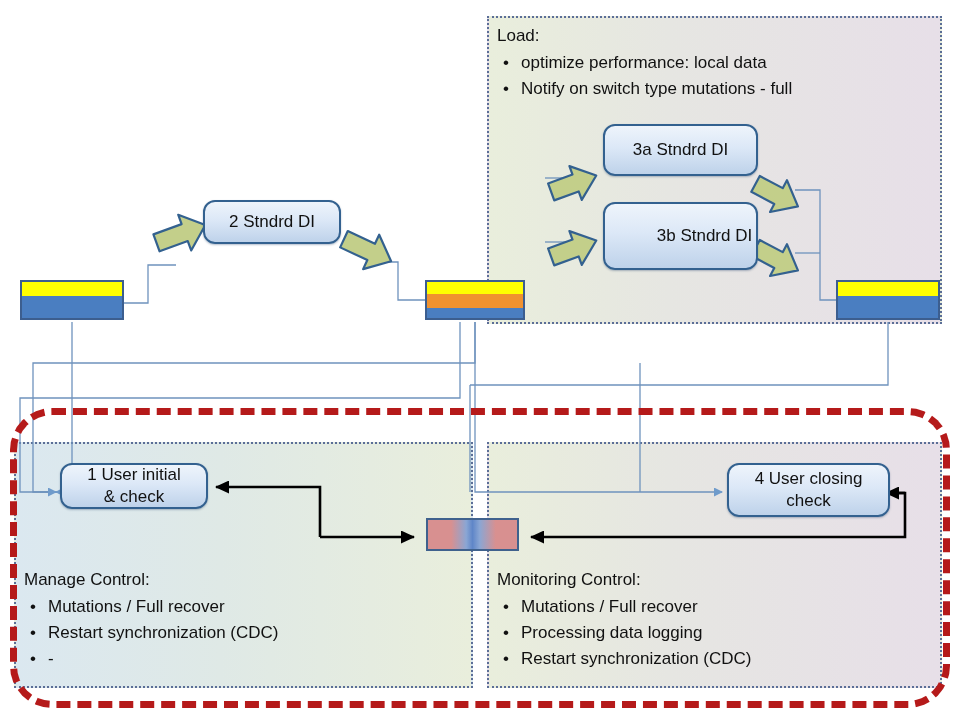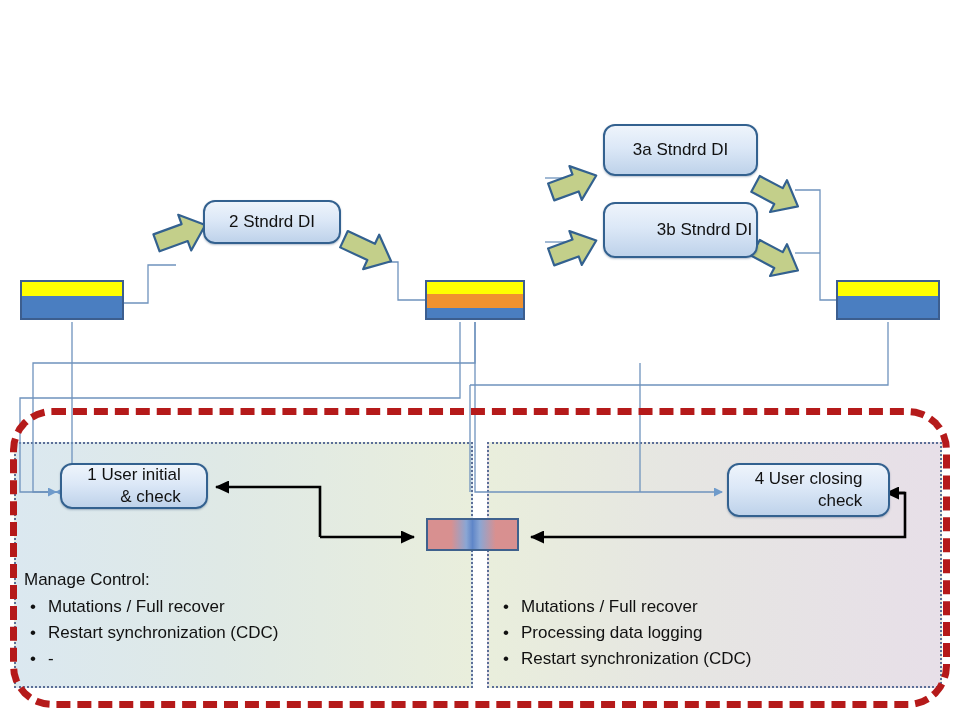"Load:" div.panel { html: none -> <div> <div>Load:</div> <ul> <li>optimize performance: local data</li> <li>Notify on switch type mutations - full</li> </ul> </div> }
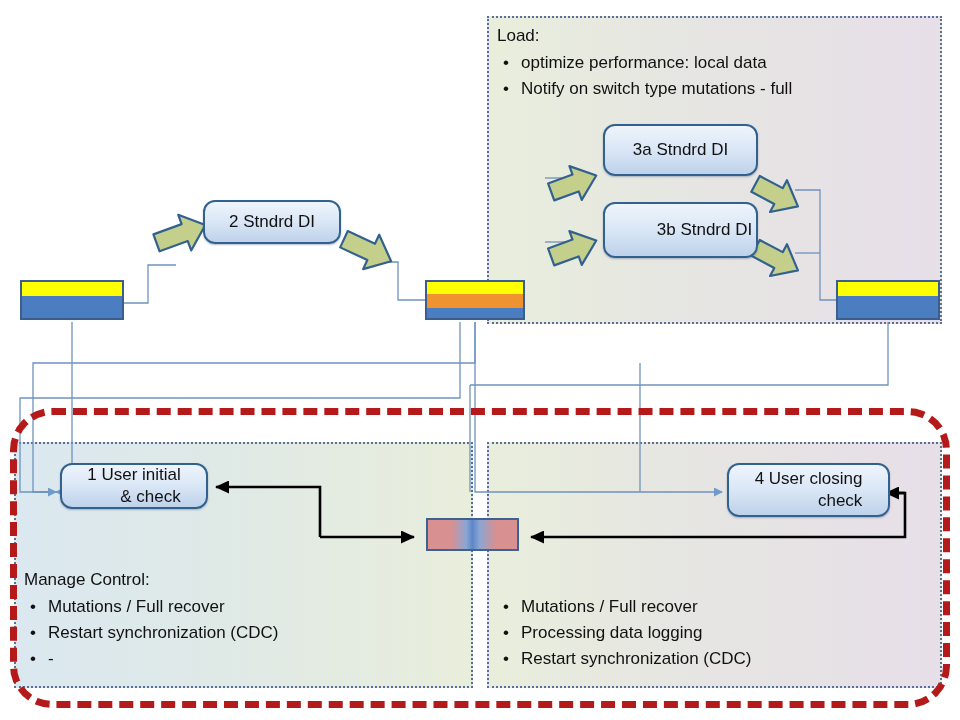"3a Stndrd DI" .proc { text-align: right -> center }
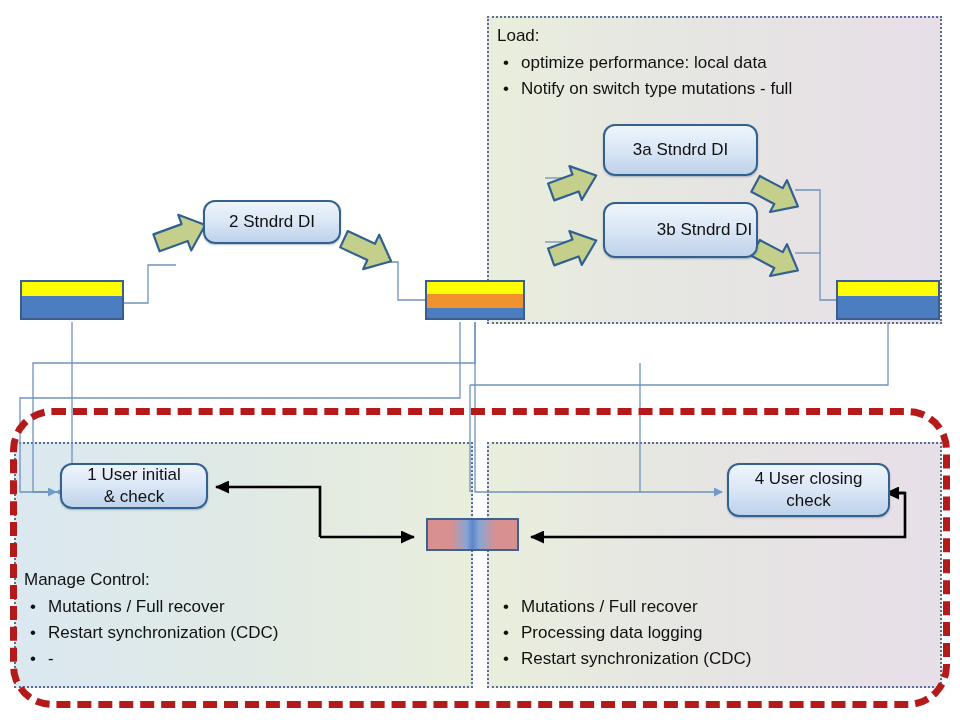"3b Stndrd DI" .proc-3b { height: 56px -> 68px }
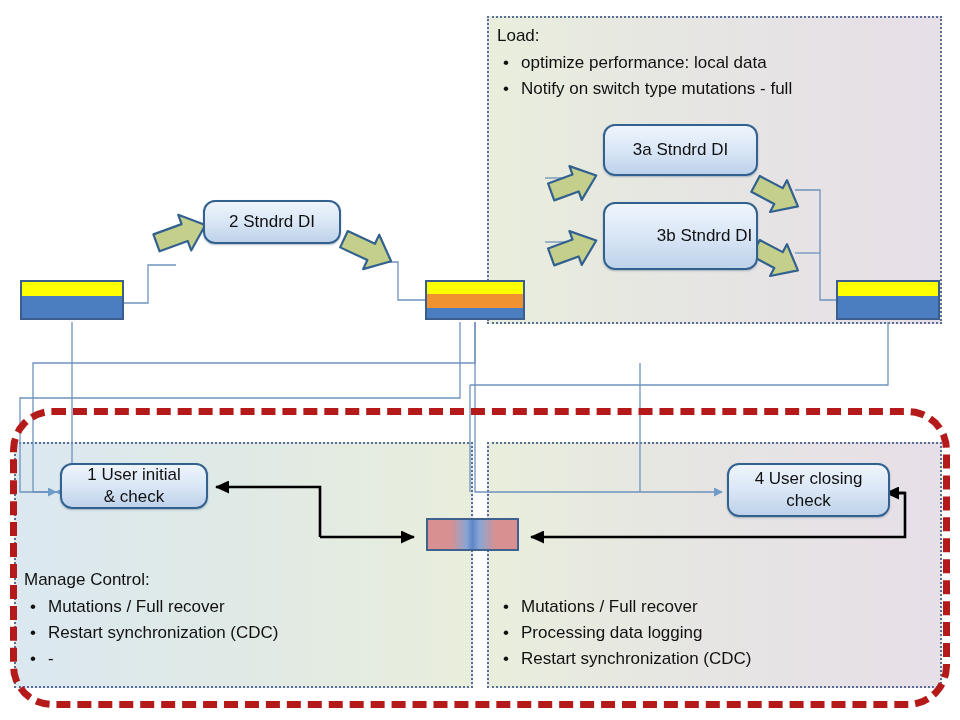"Monitoring Control:" div.panel-title { html: none -> <div>Monitoring Control:</div> }
